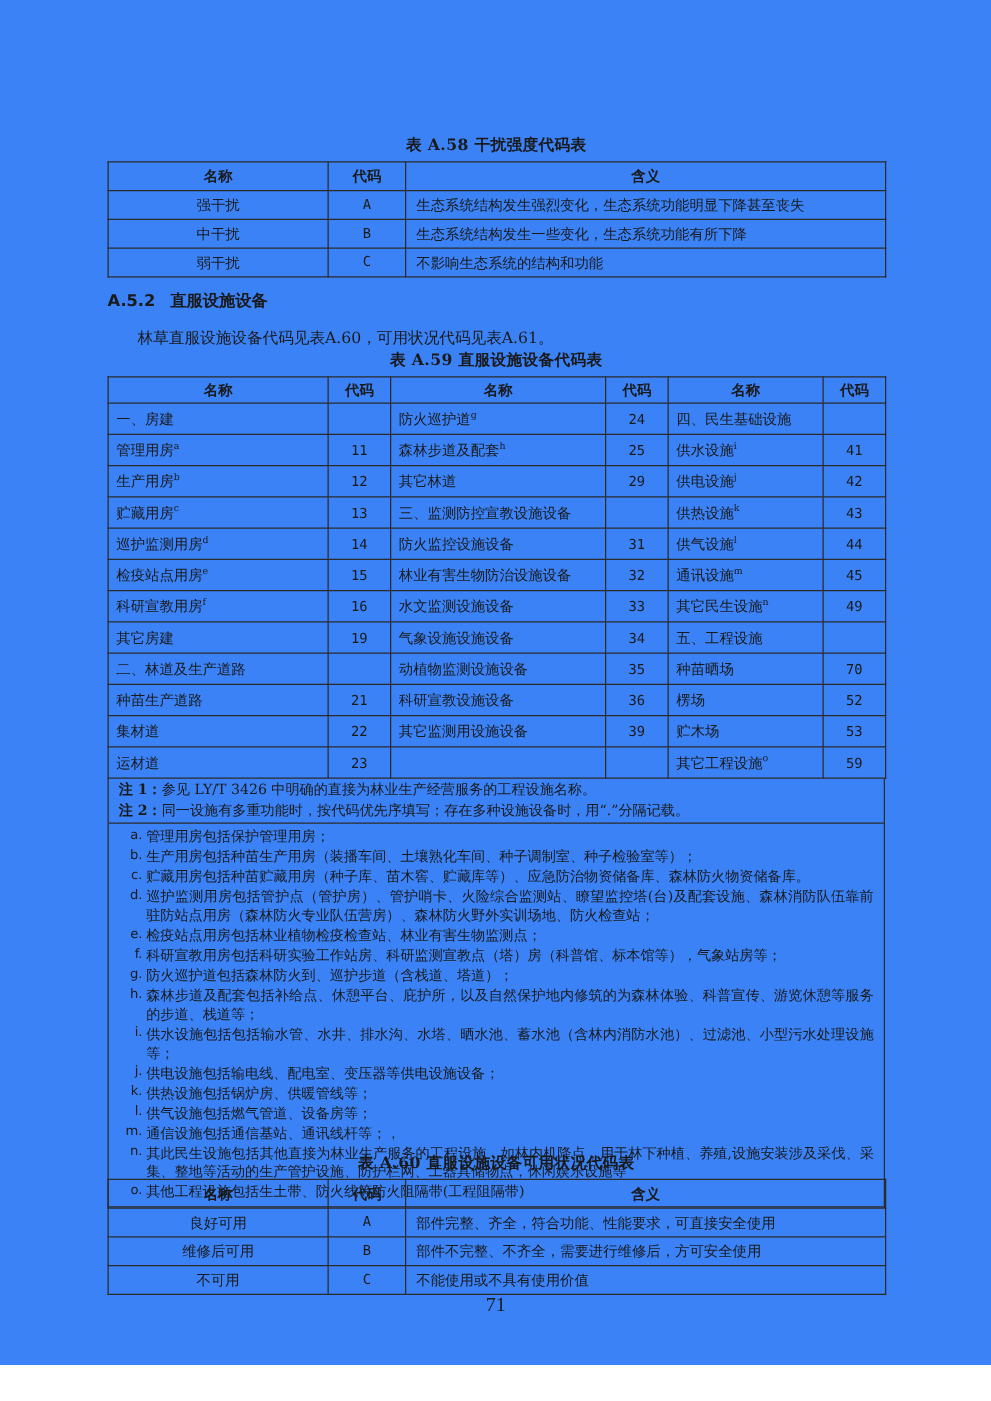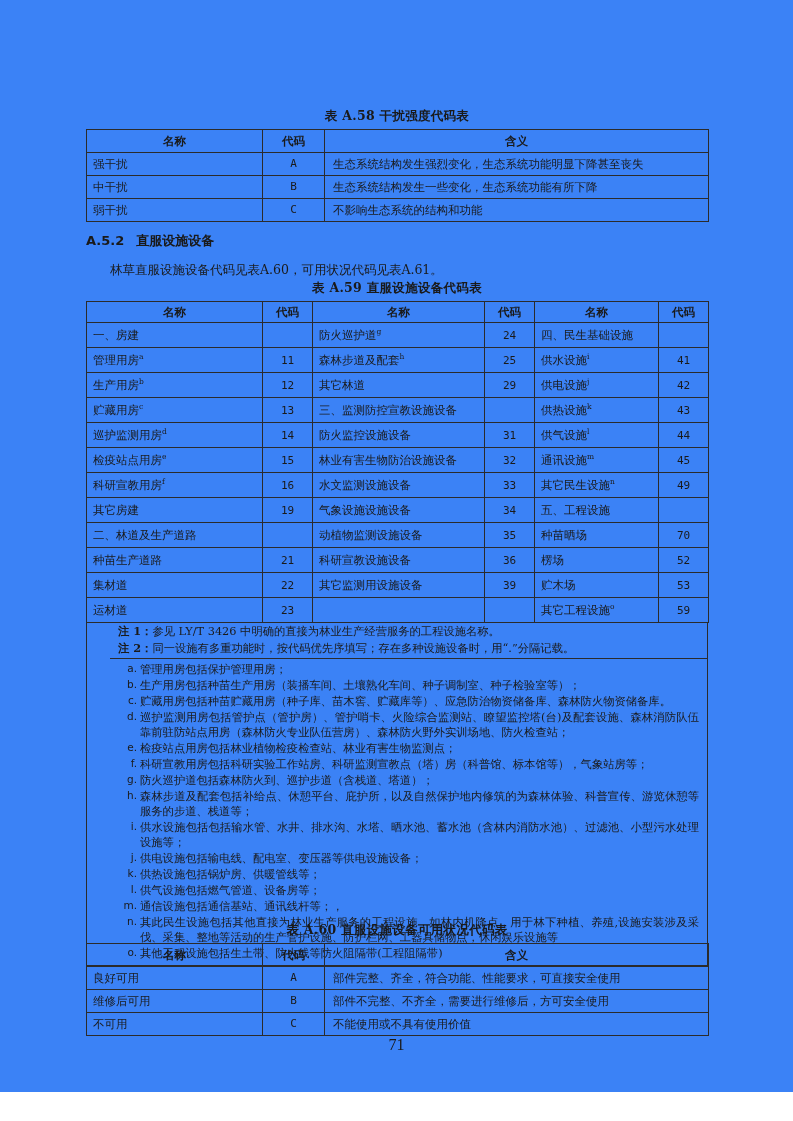"强干扰" .t-code3 td.name { text-align: left -> center }
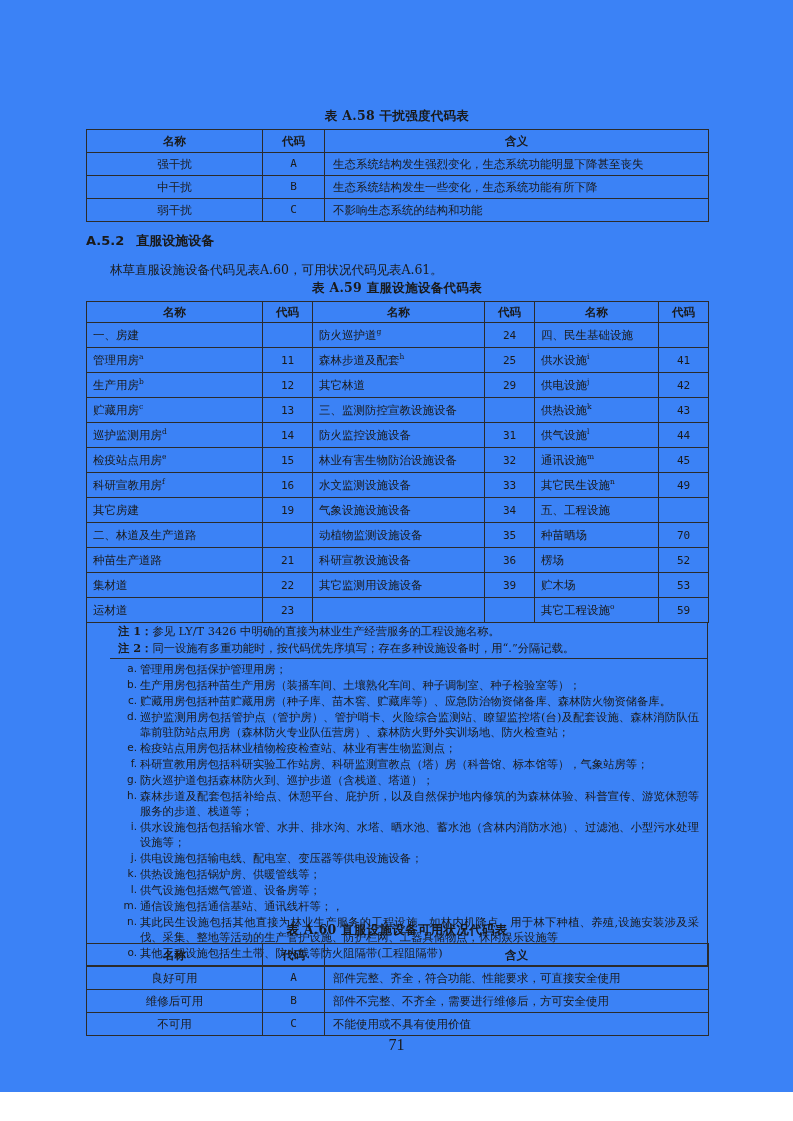"注 1：参见 LY/T 3426 中明确的直接为林业生产经营服务的工程设施名称。" .notes-wrap { padding-left: 23px -> none }
